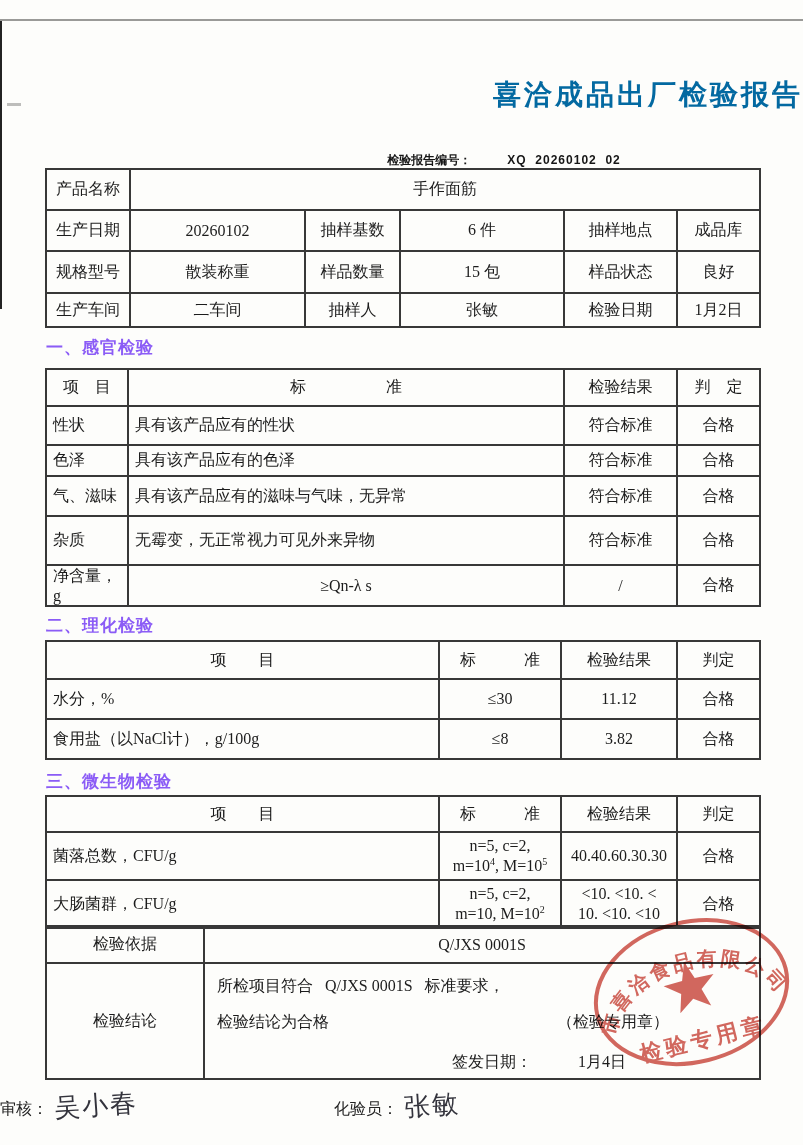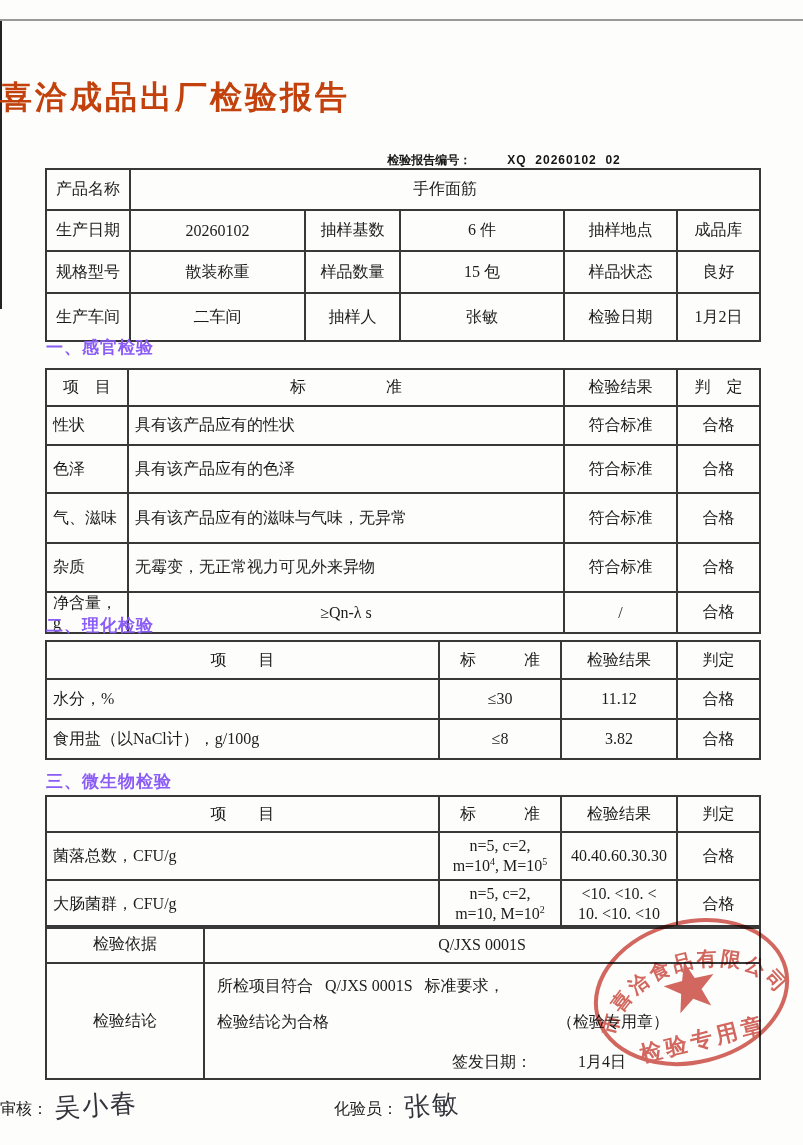"喜洽成品出厂检验报告" .title { color: #c2410c -> #0369a1; font-size: 32px -> 28px; text-align: left -> right }
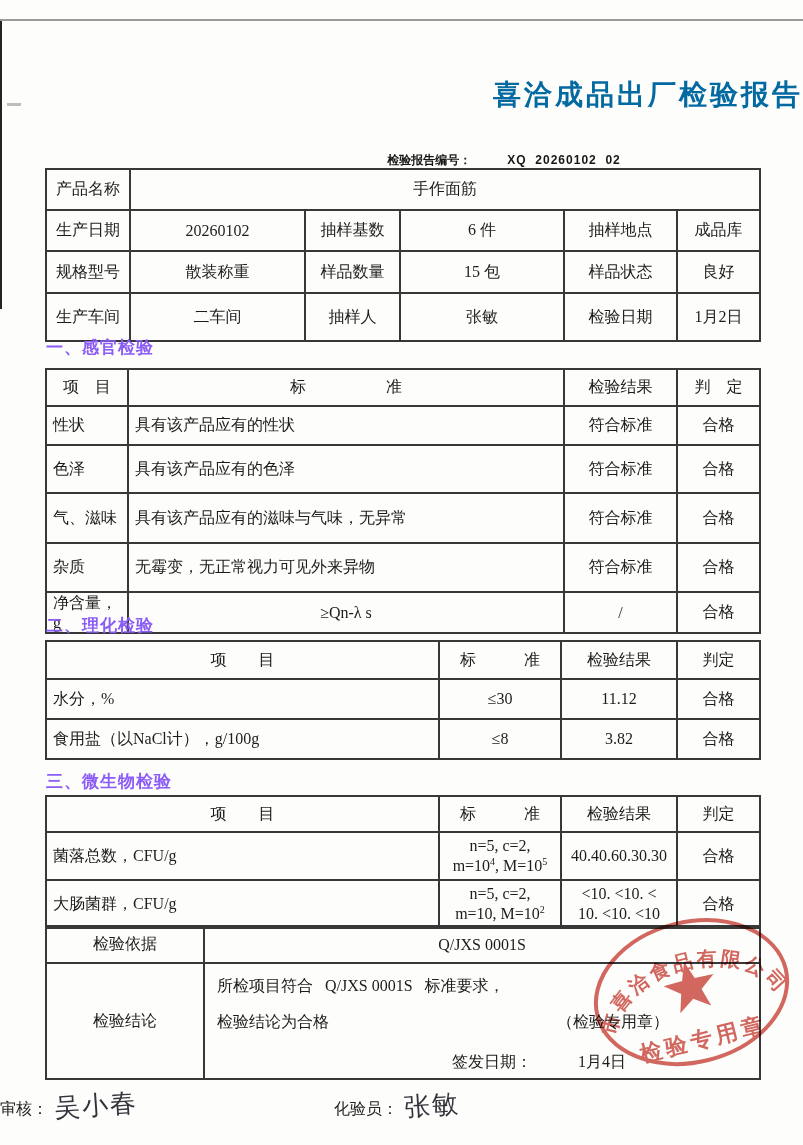"生产车间" tr { height: 48px -> 34px }
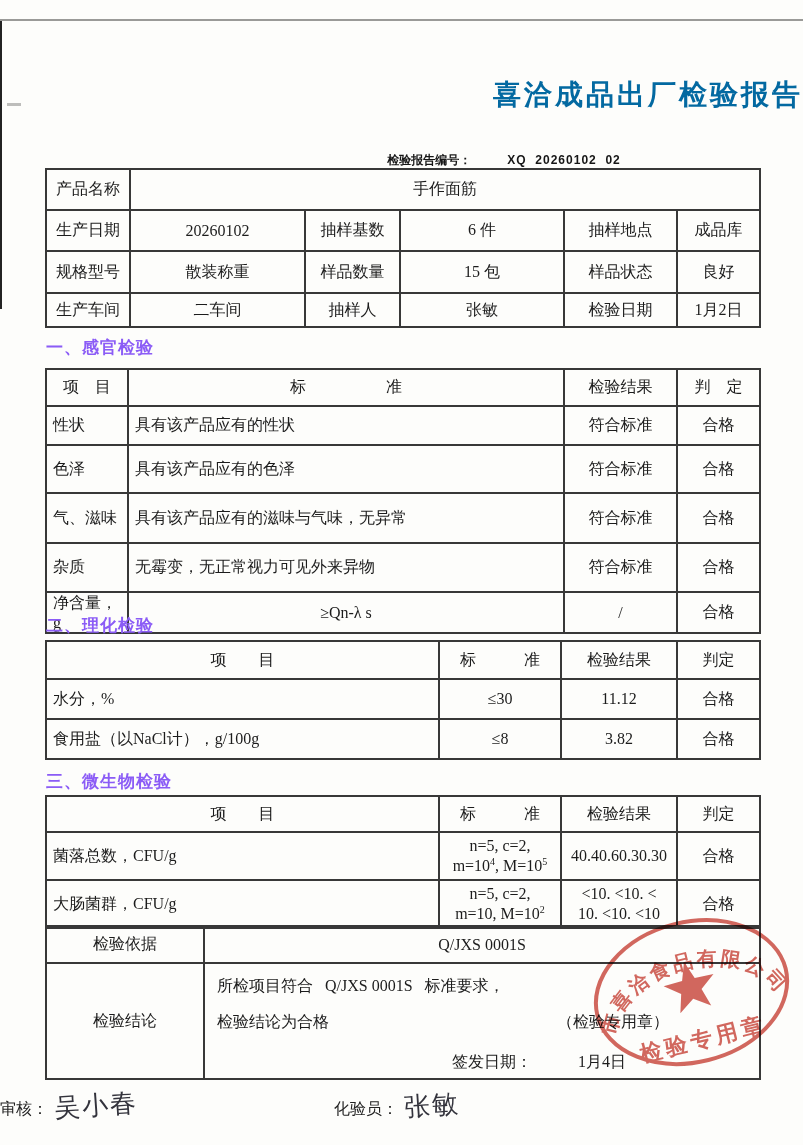"色泽" tr { height: 48px -> 31px }
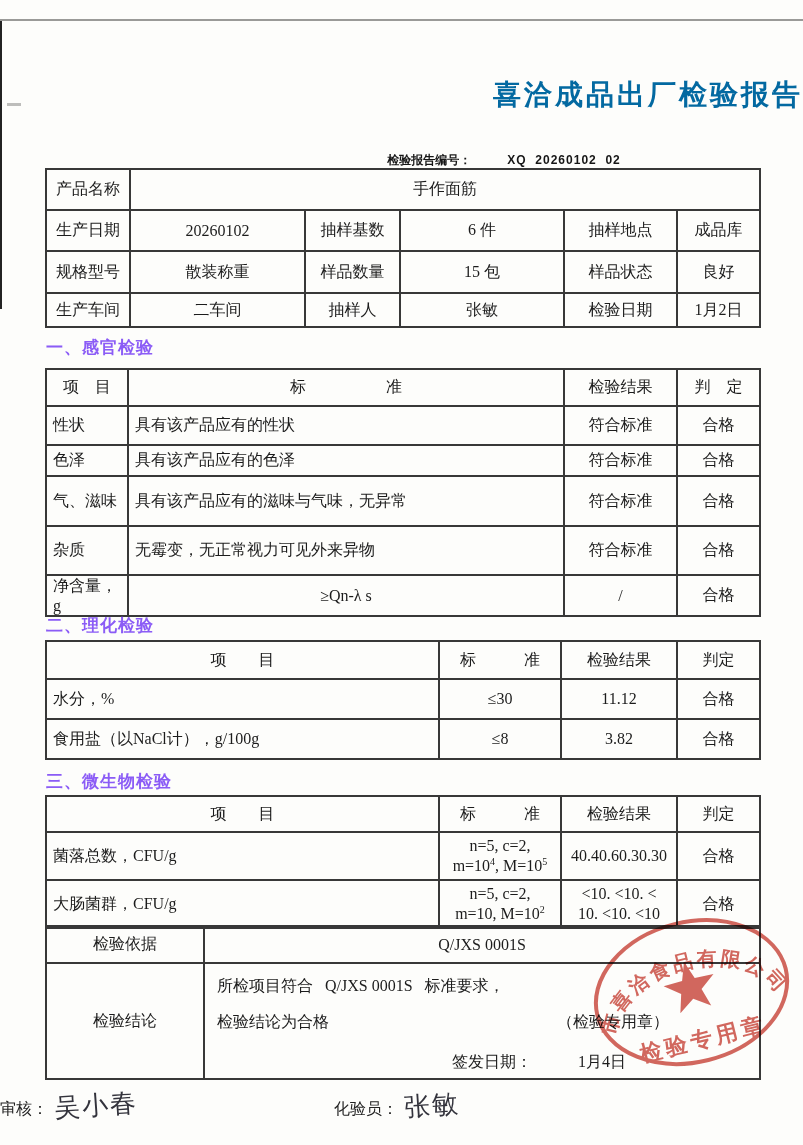"气、滋味" tr { height: 50px -> 40px }
